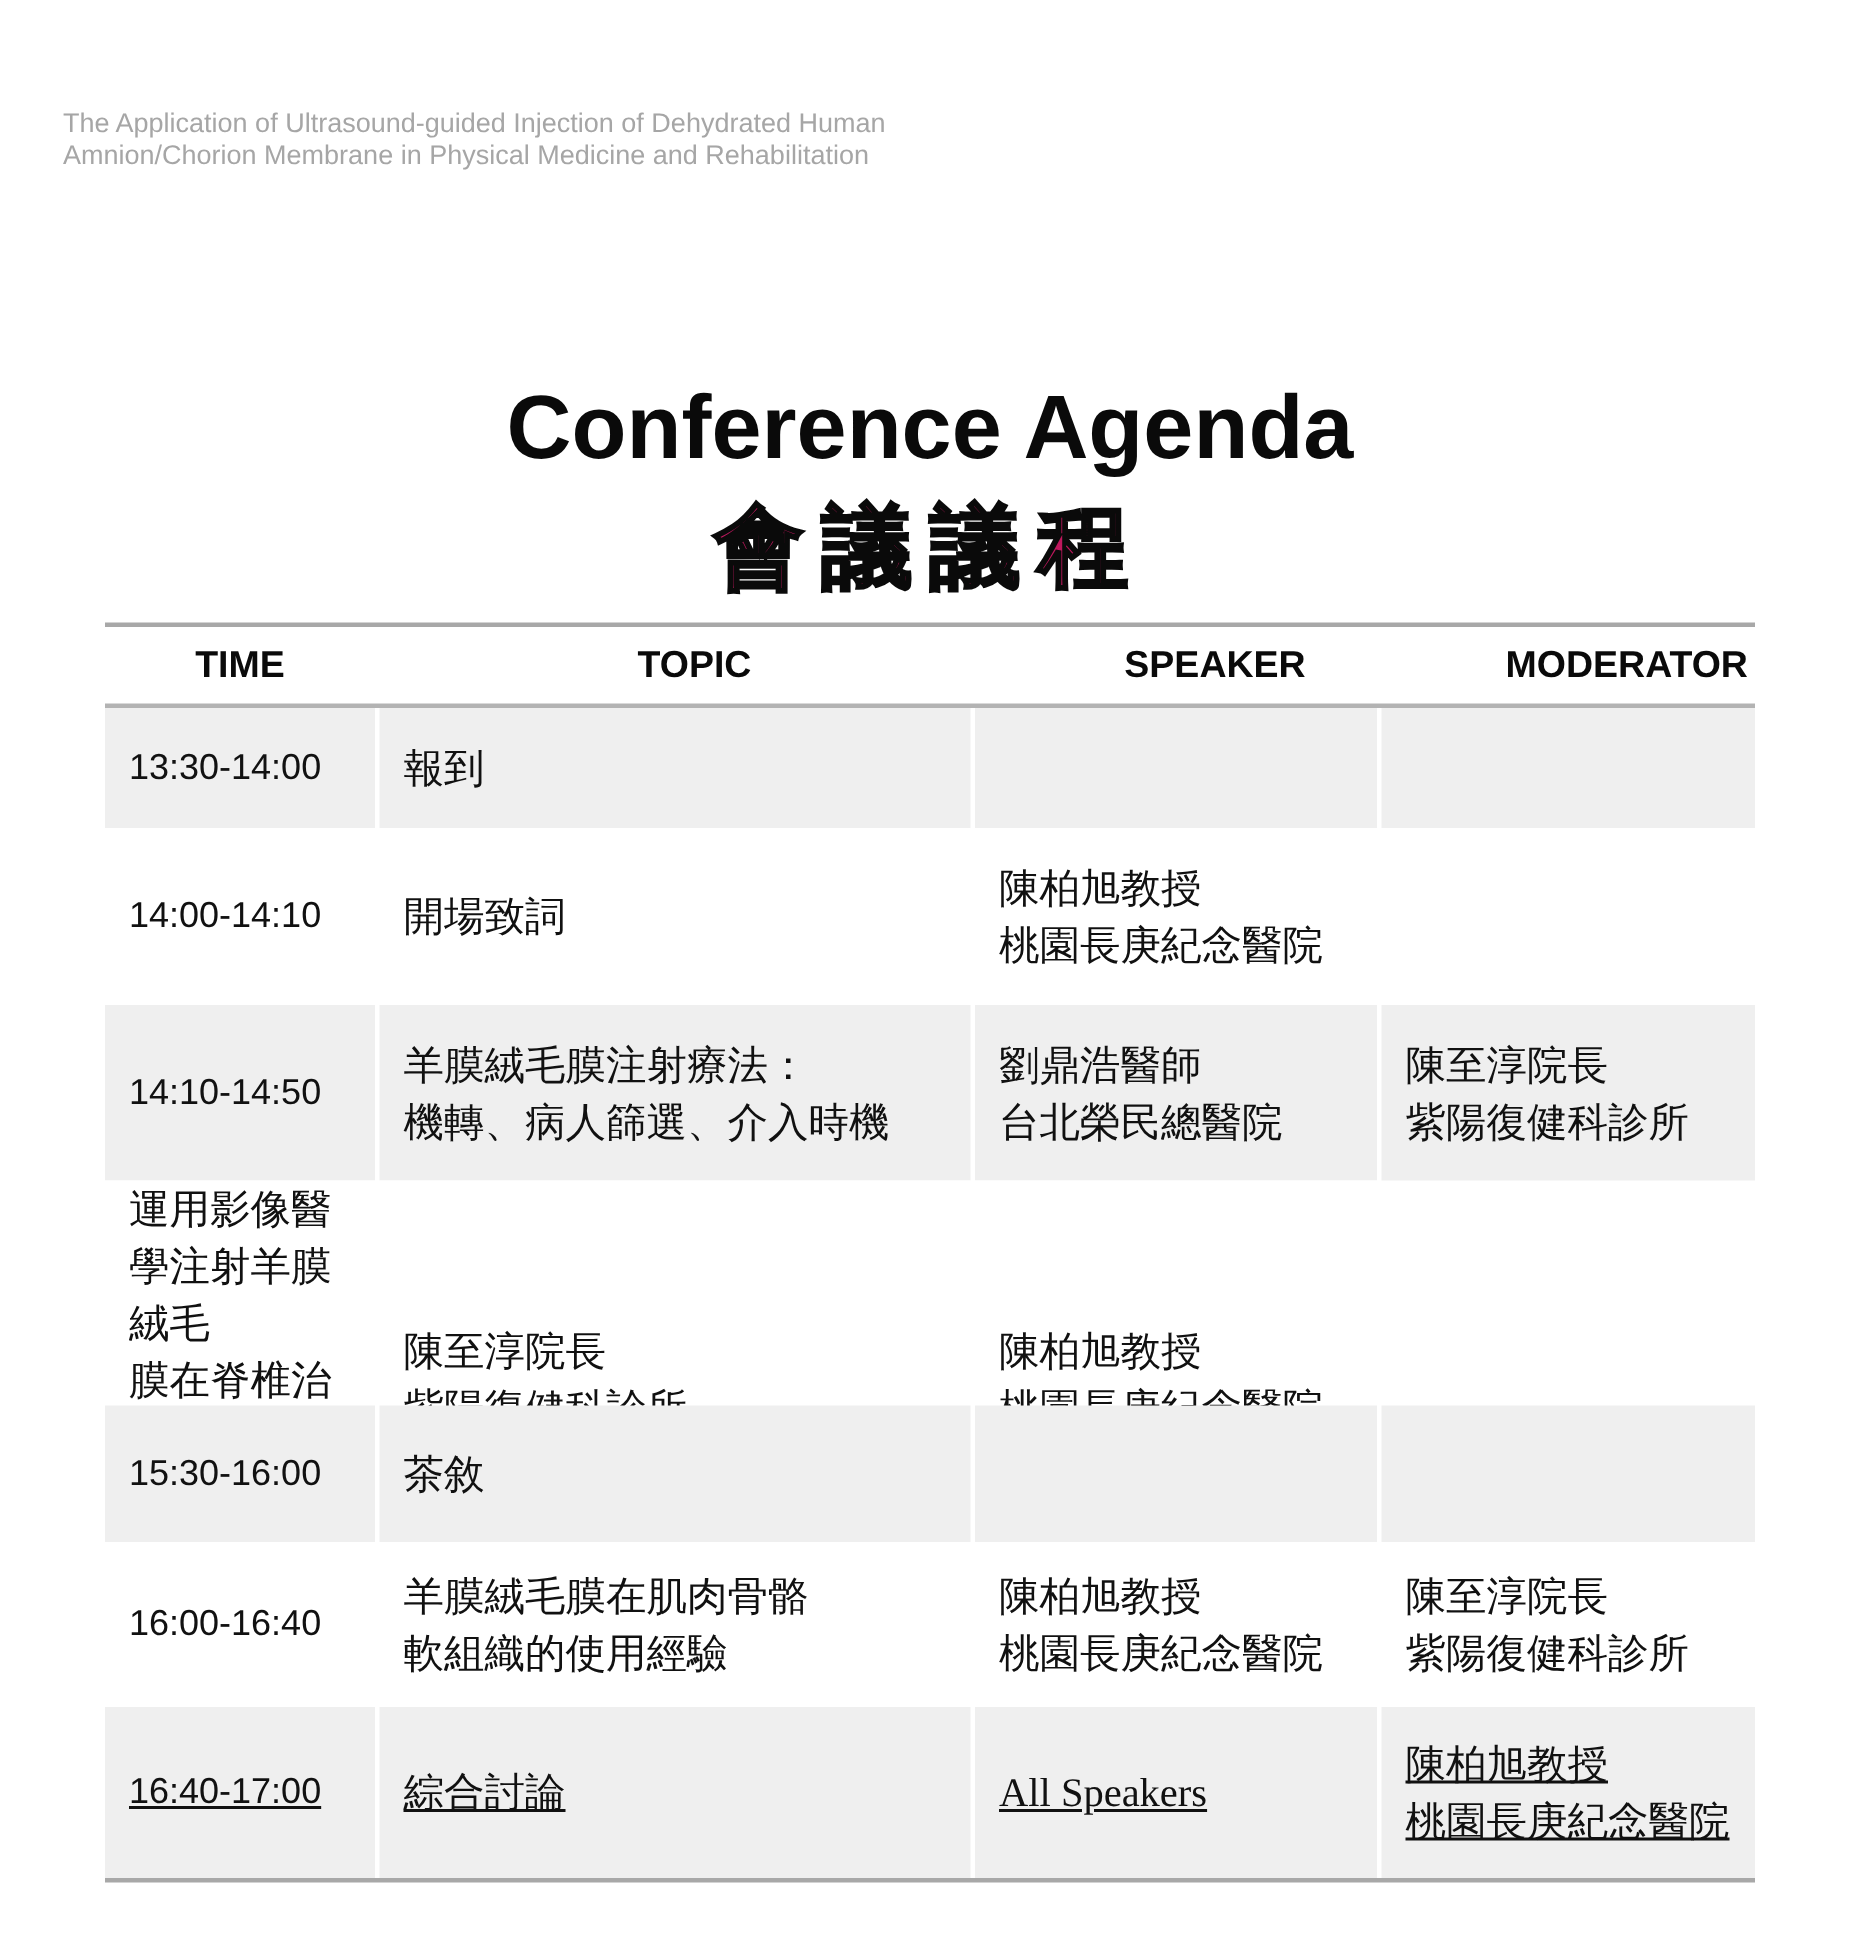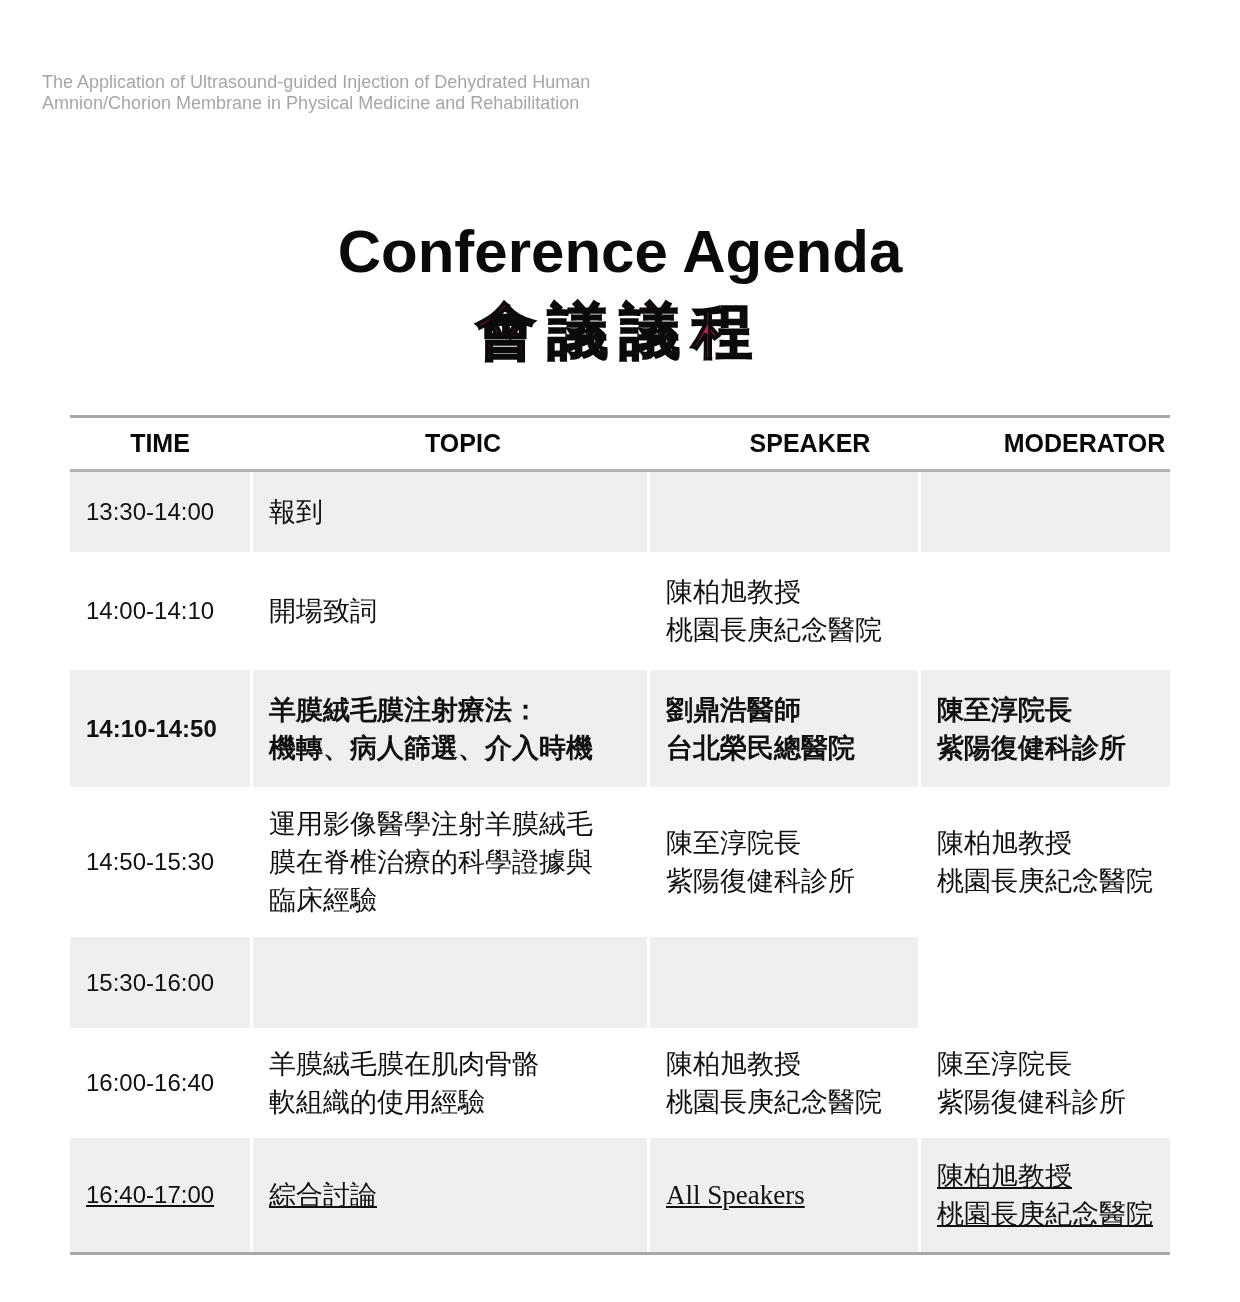"Conference Agenda" .title-en { margin-top: none -> 33px }
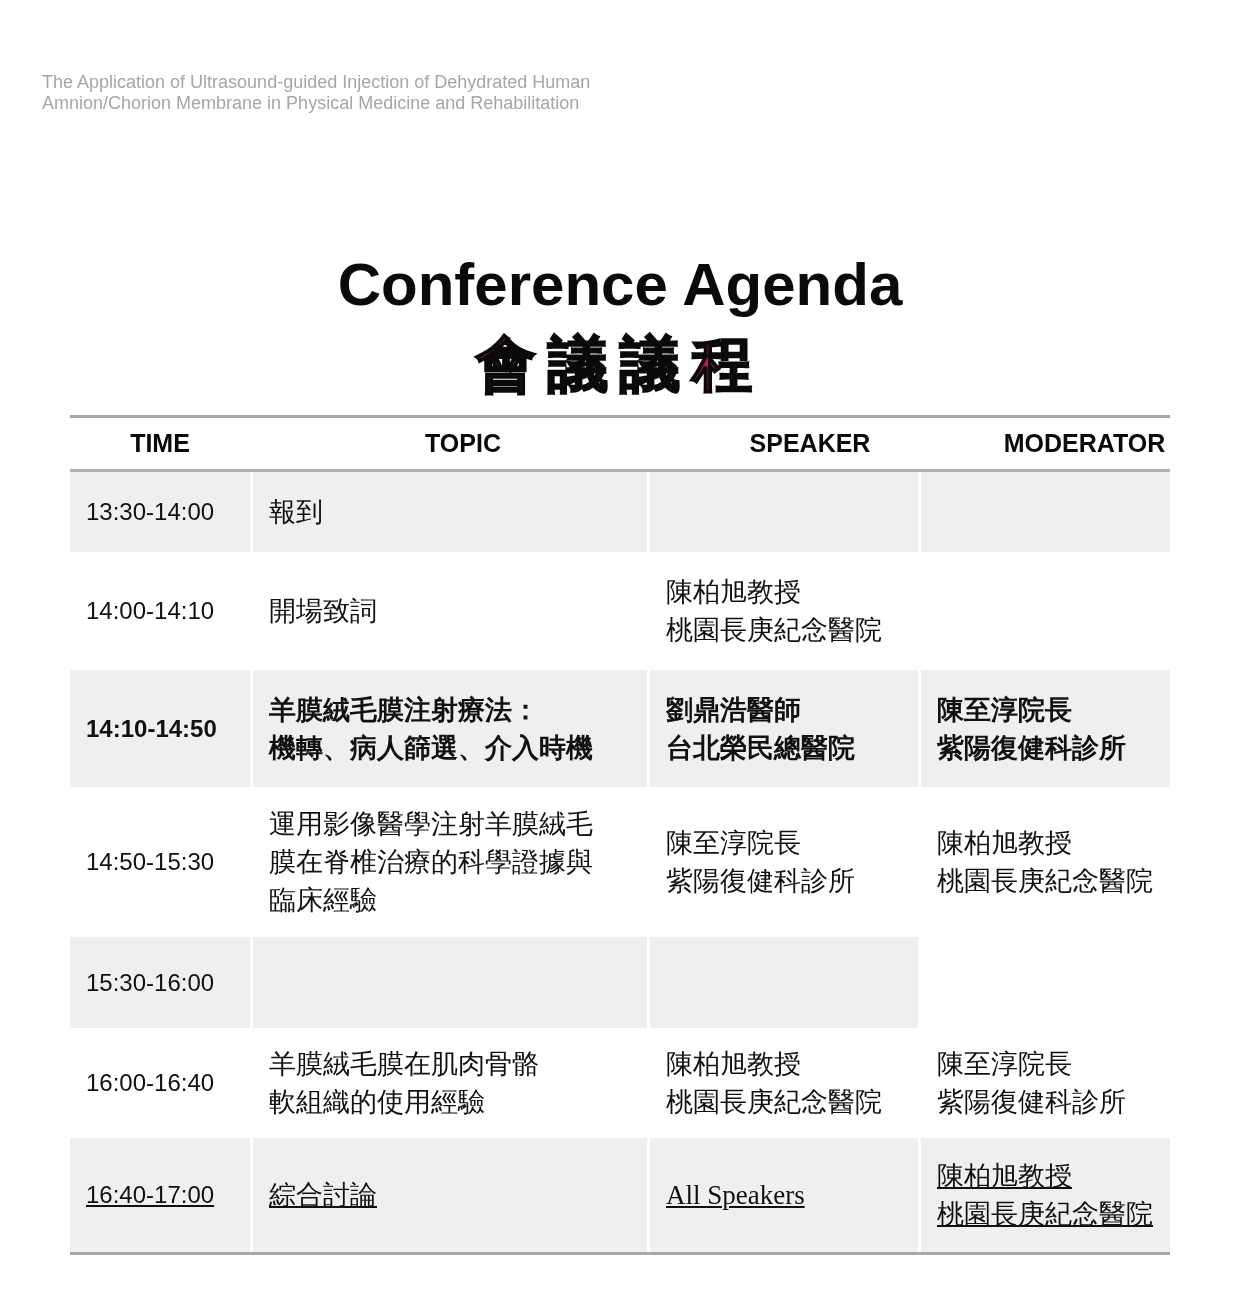"14:10-14:50" .r3 { font-weight: bold -> none }
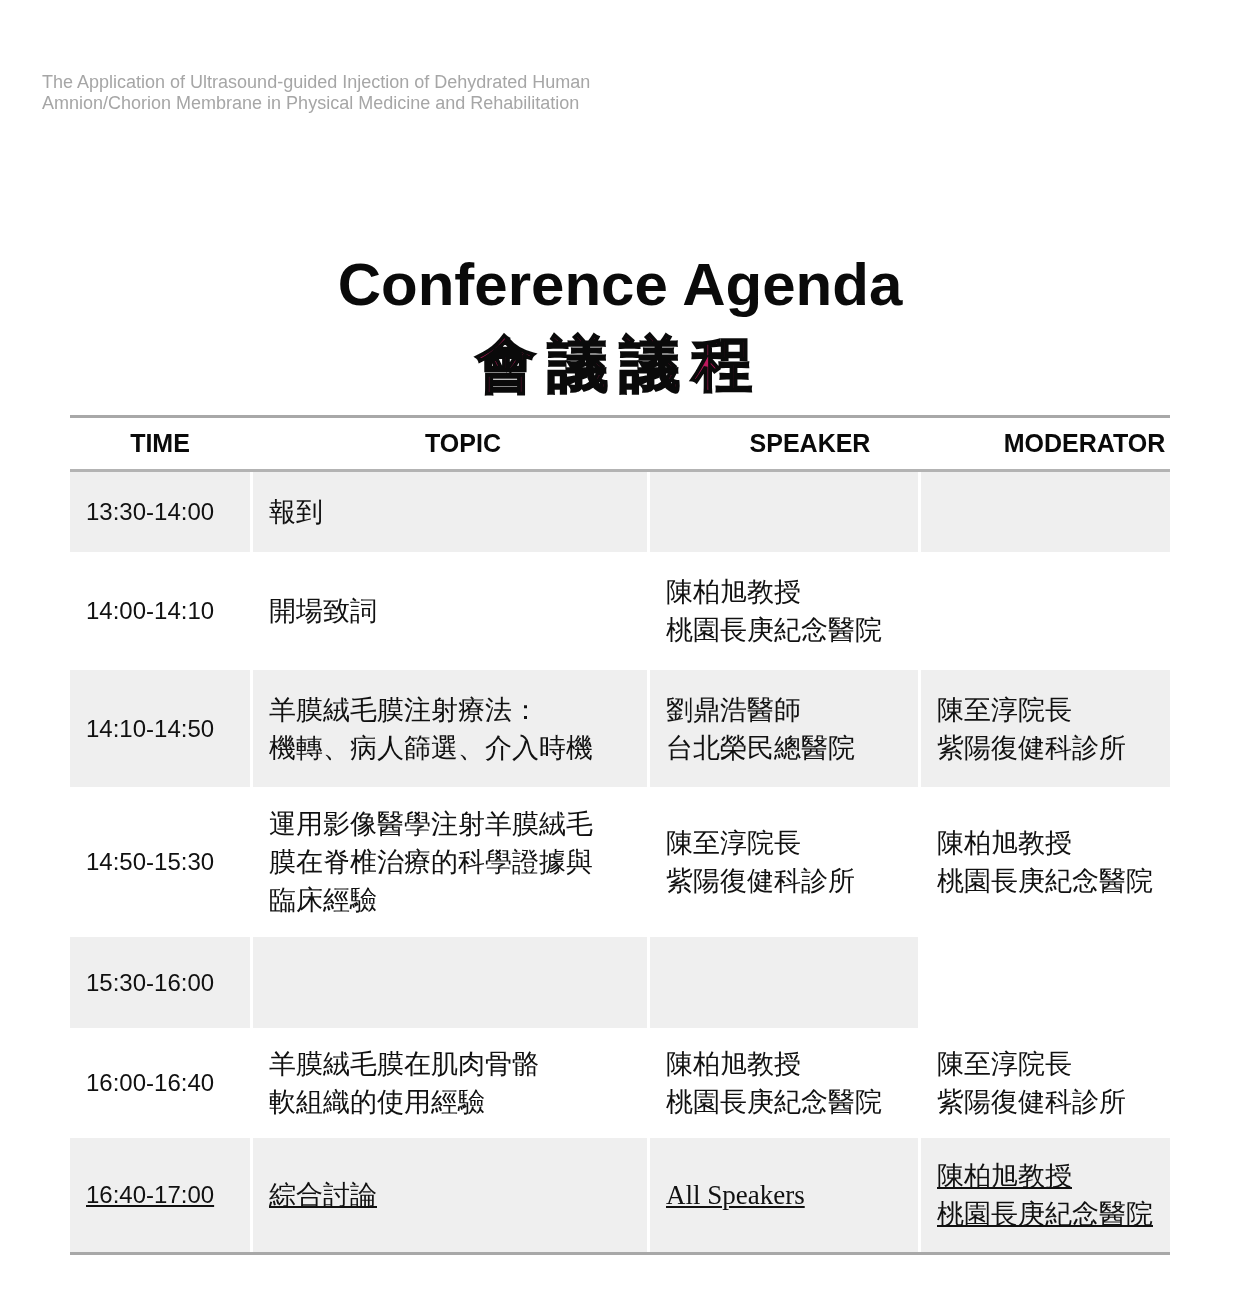"14:50-15:30" div.td { html: <div>14:50-15:30</div> -> none }
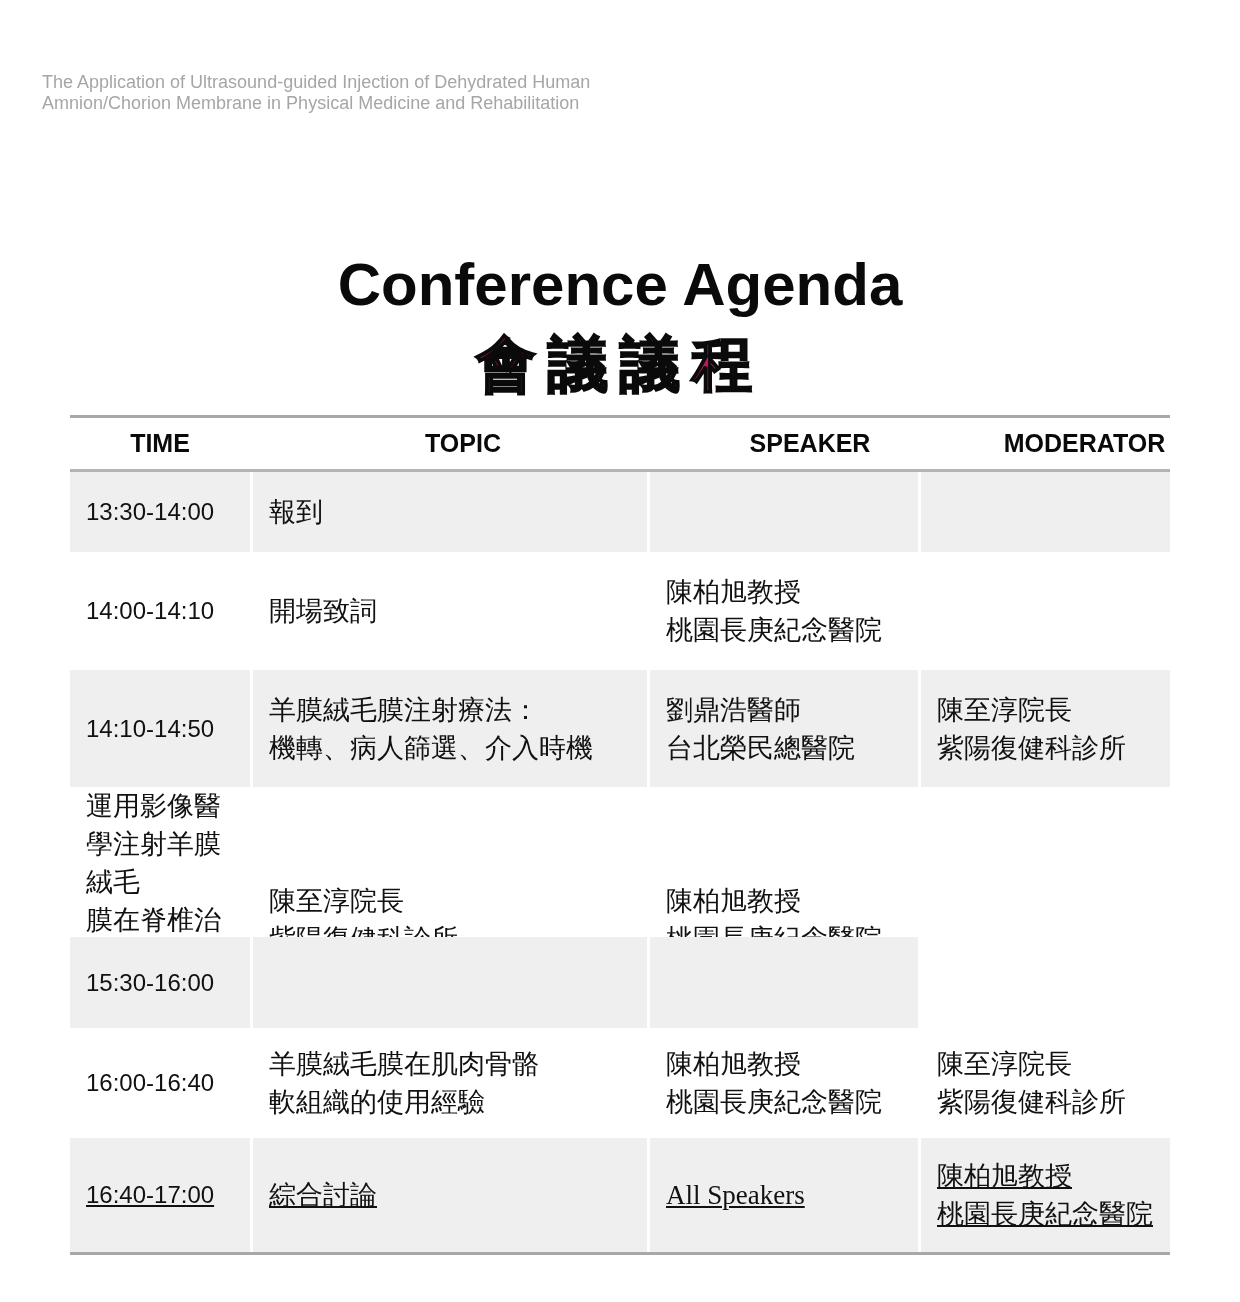"茶敘" div.td { html: none -> <div>茶敘</div> }
